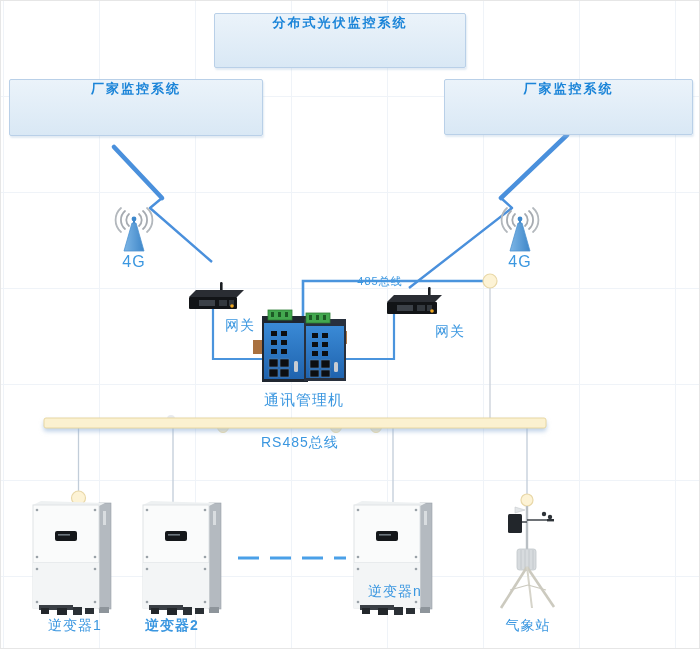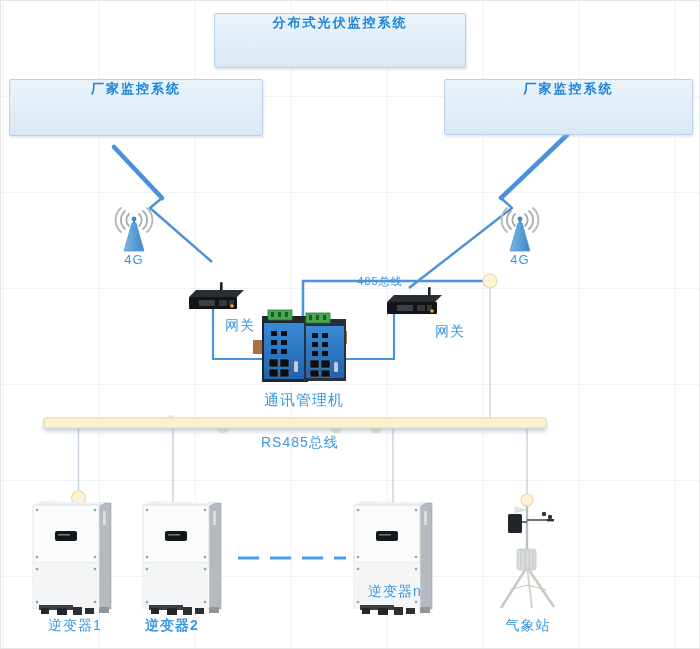"4G" .lbl-12 { font-size: 13px -> 16px }
